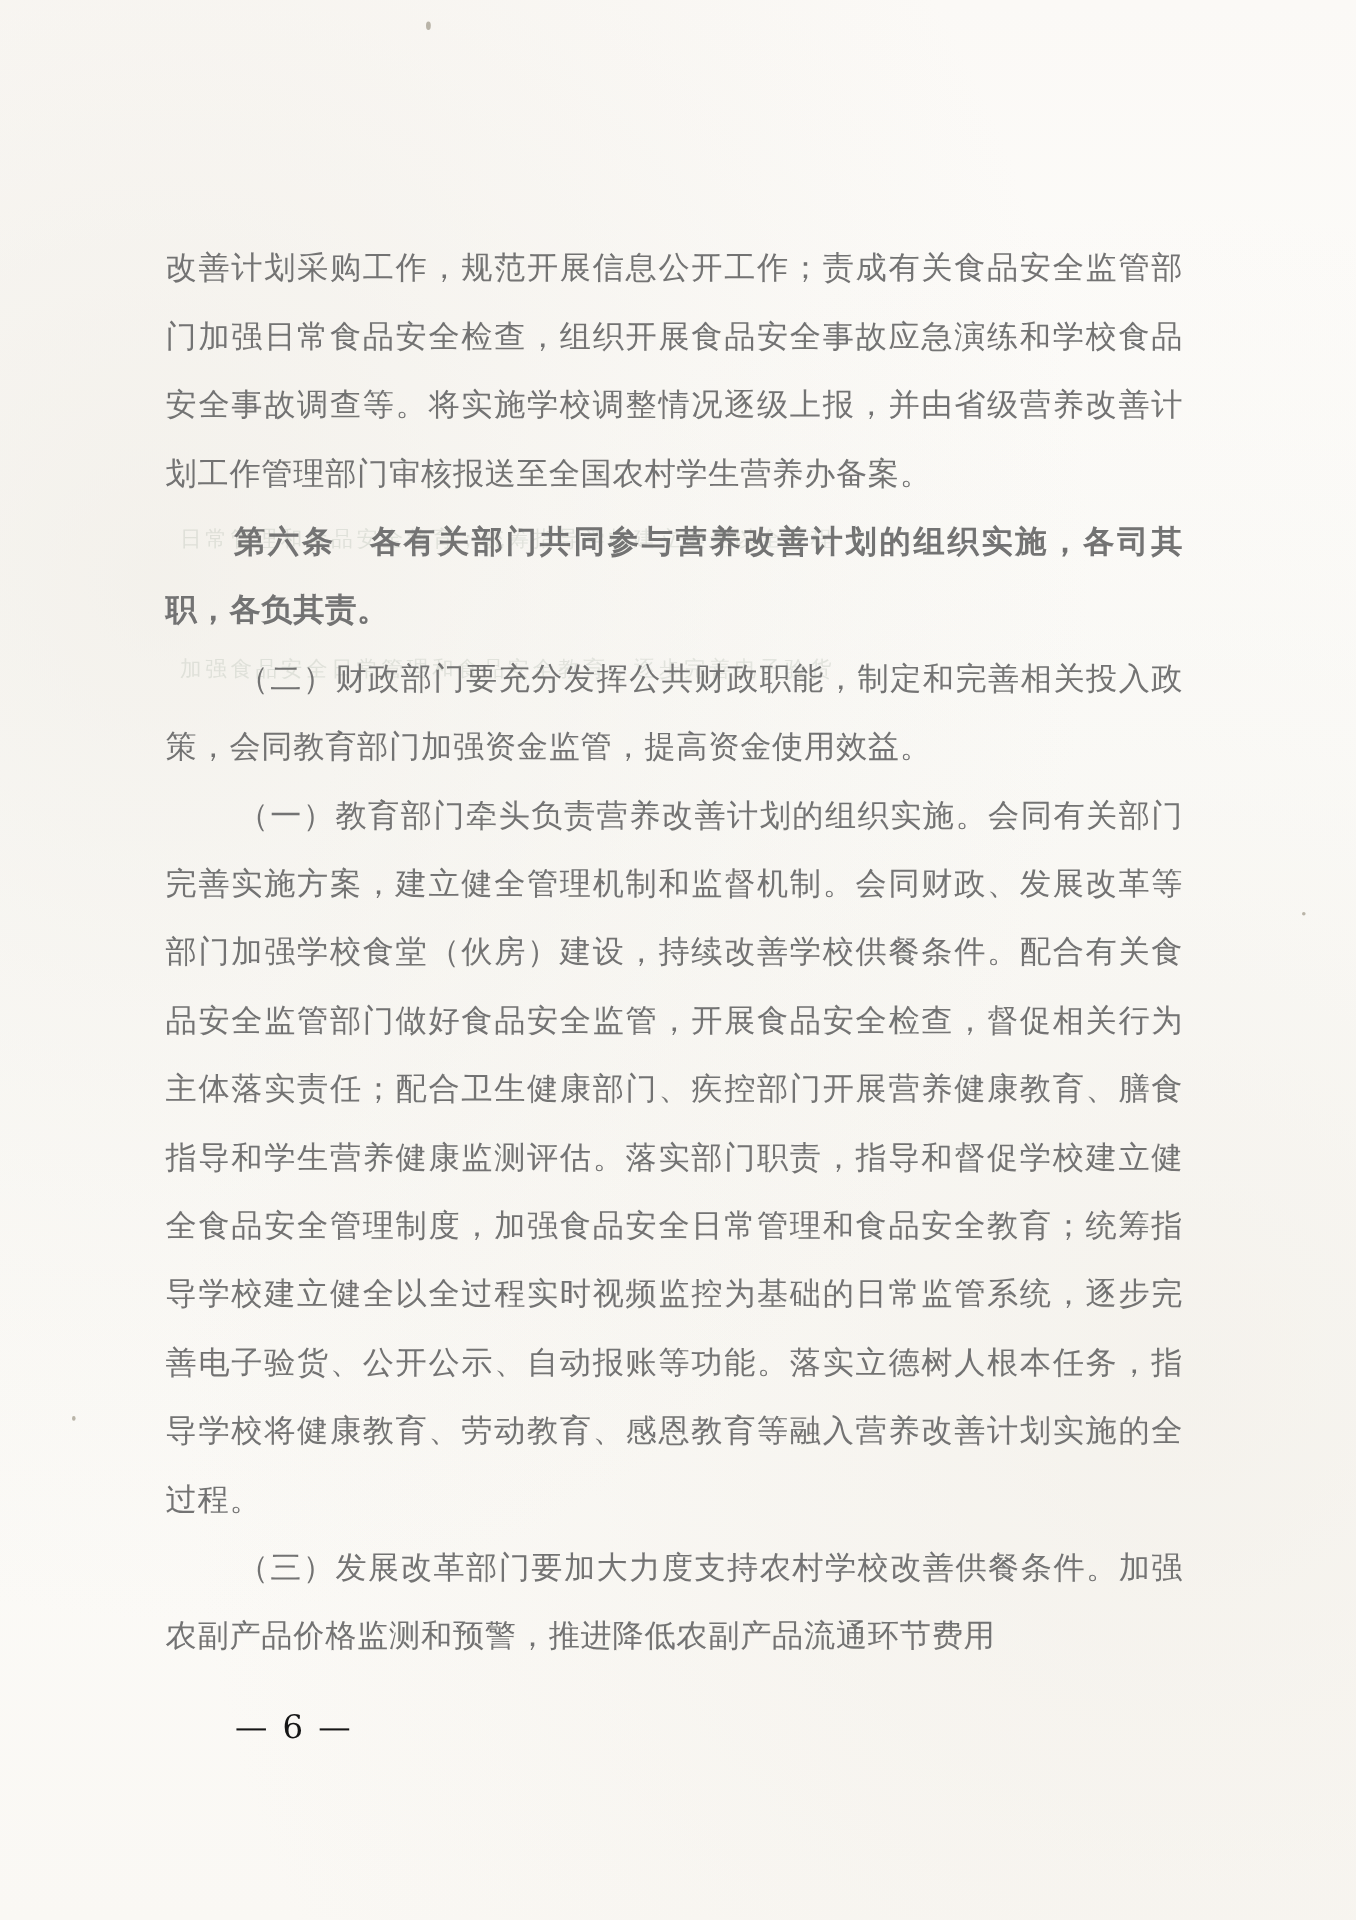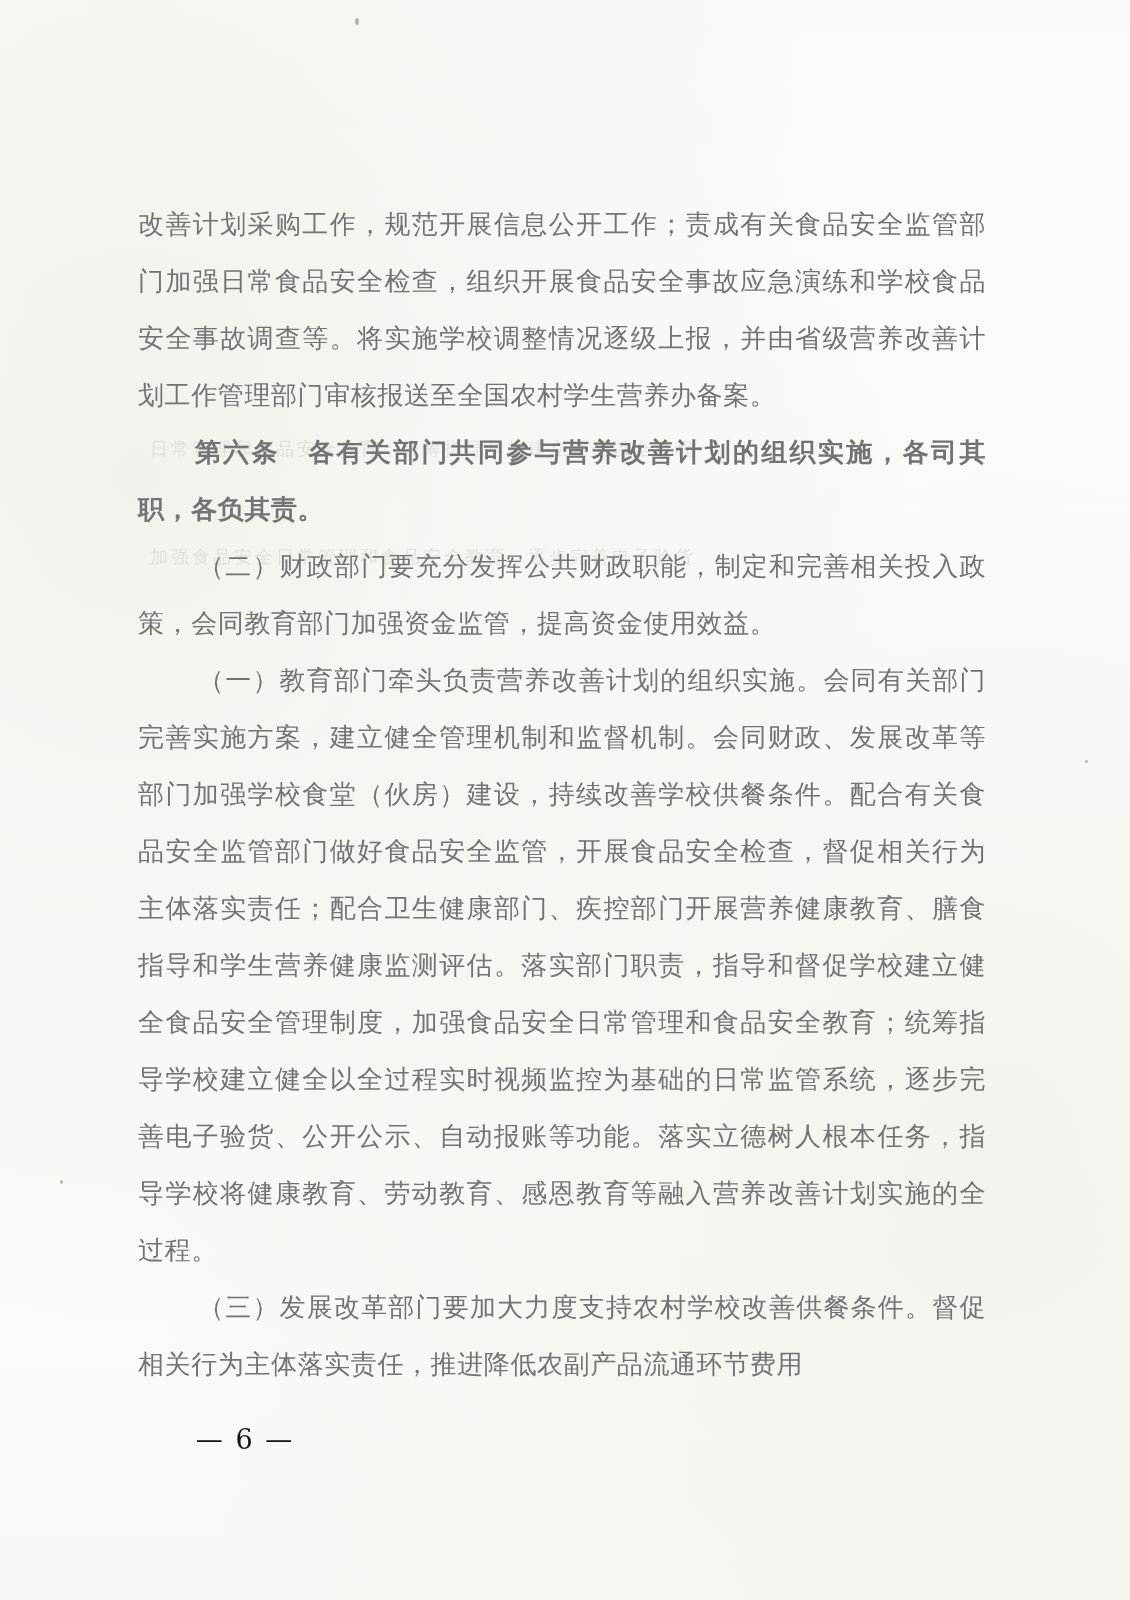"（三）发展改革部门要加大力度支持农村学校改善供餐条件。督促相关行为主体落实责任，" p.para { text: 督促相关行为主体落实责任 -> 加强农副产品价格监测和预警 }
